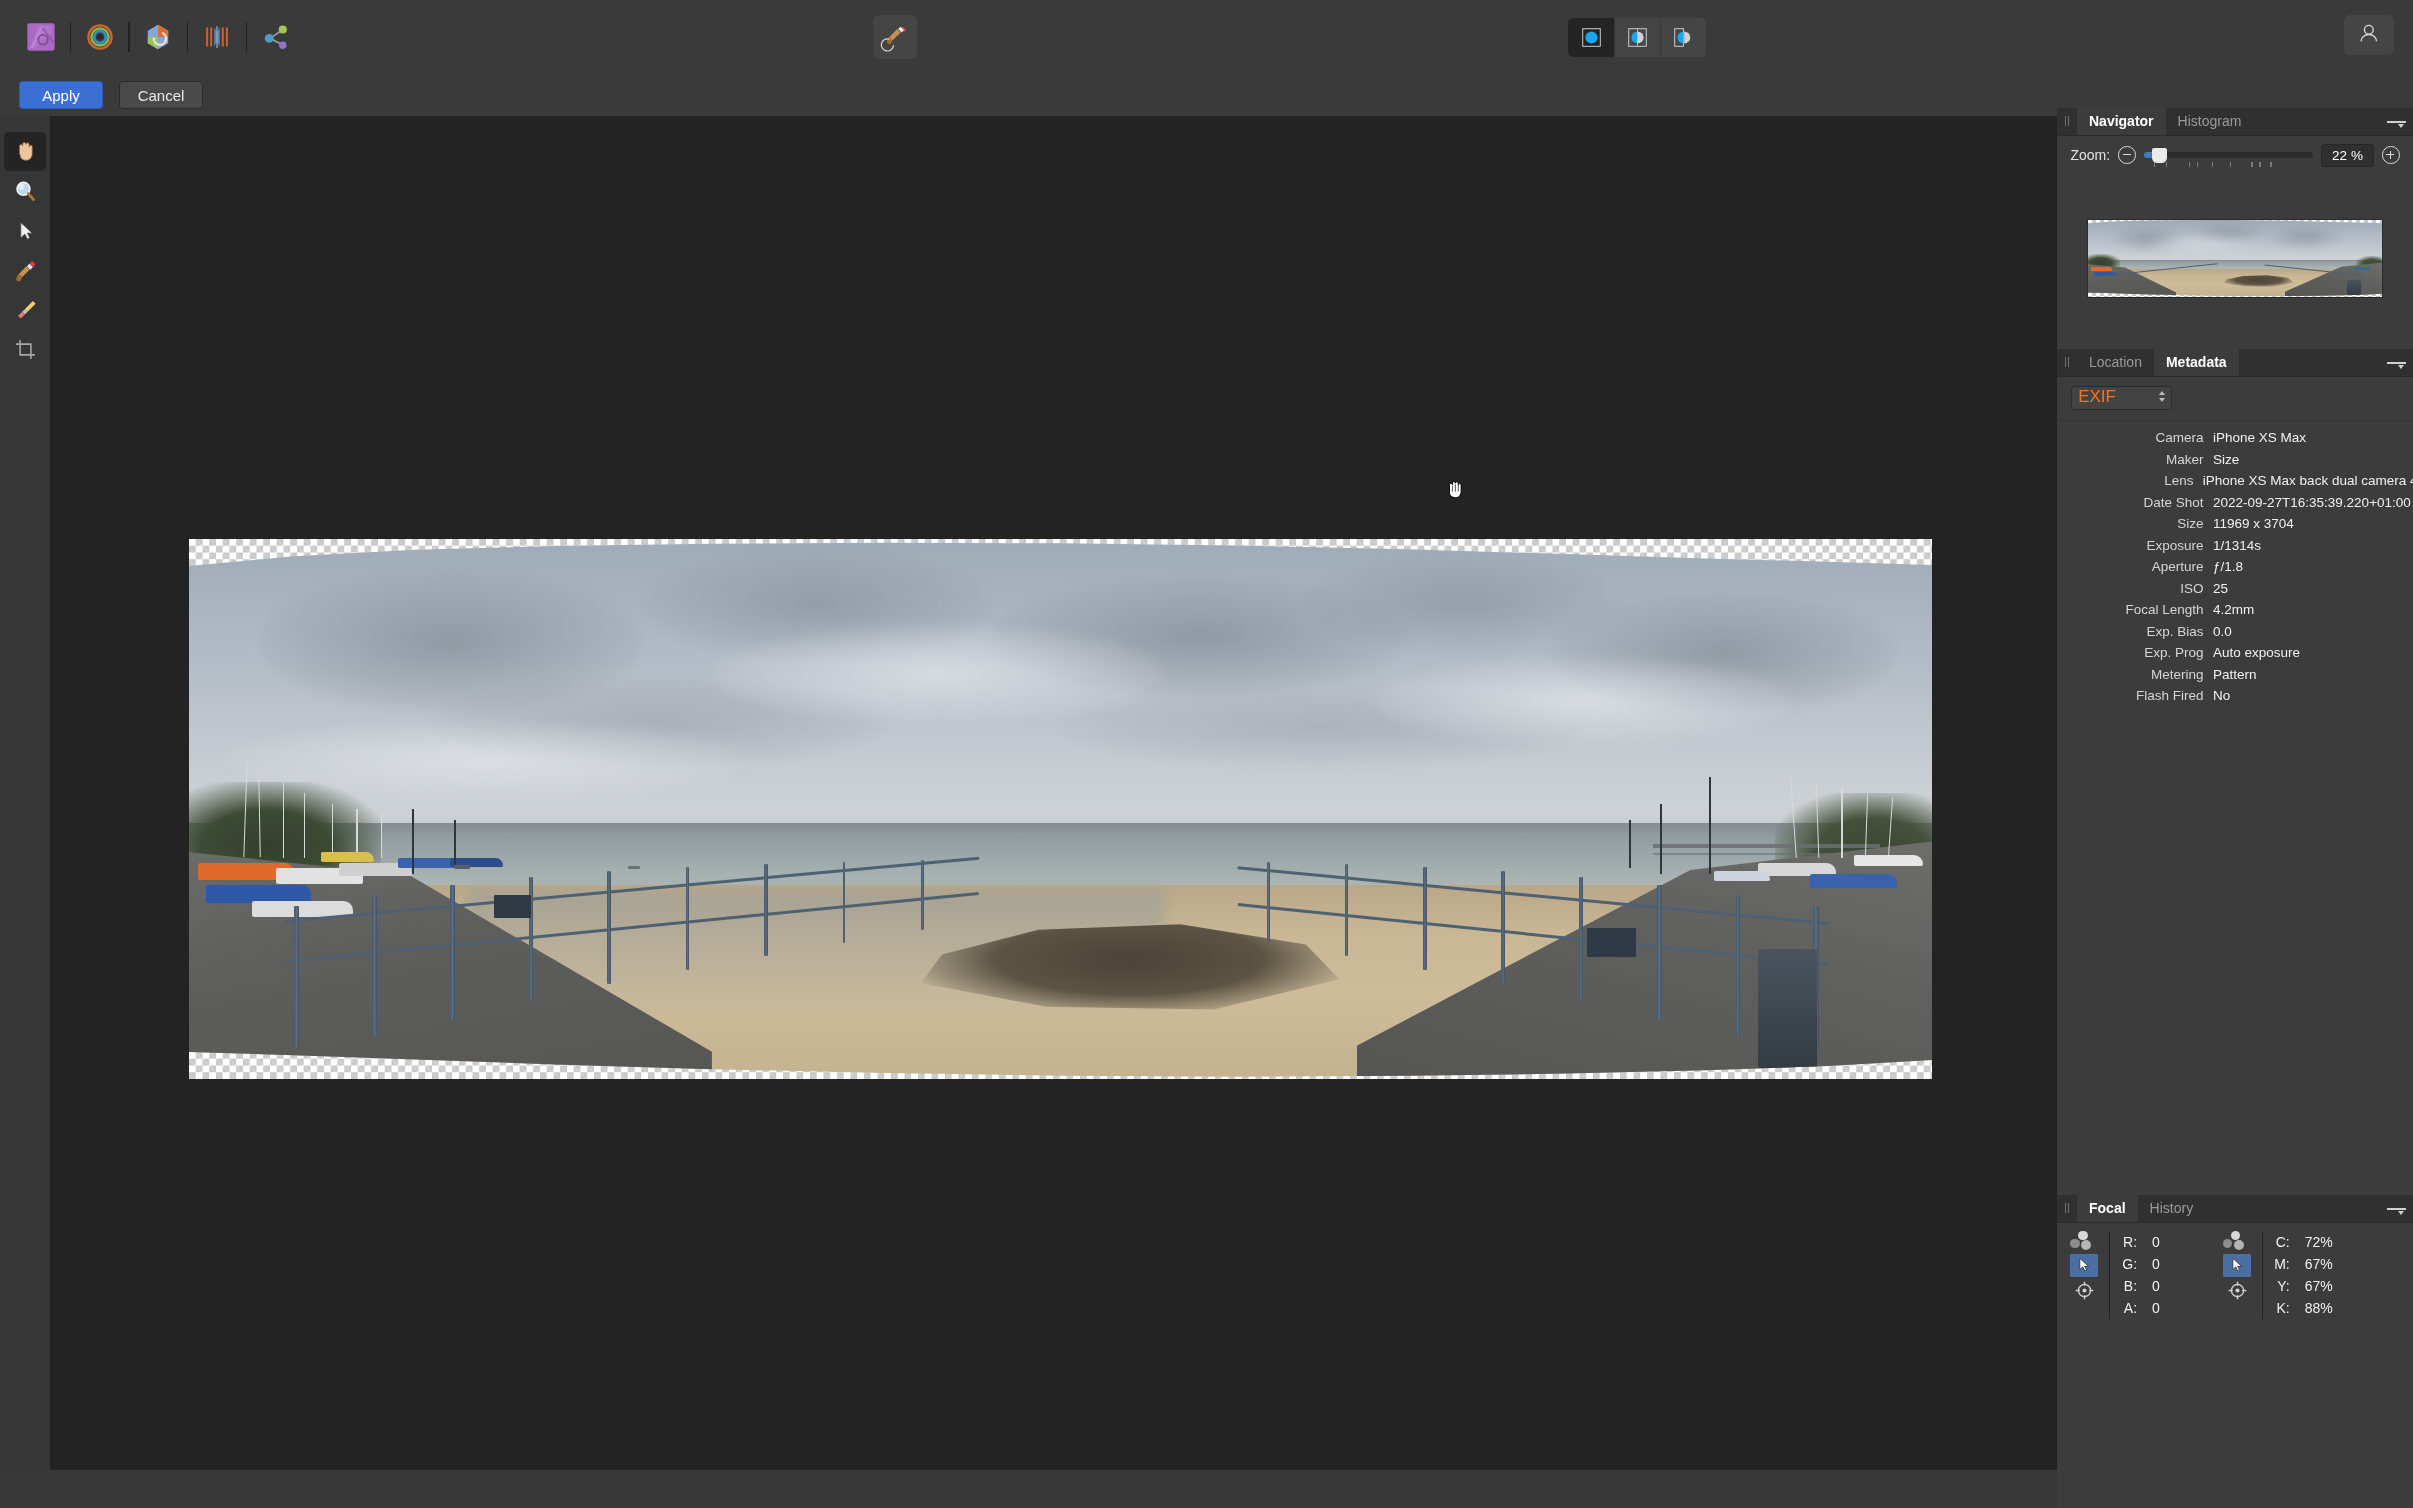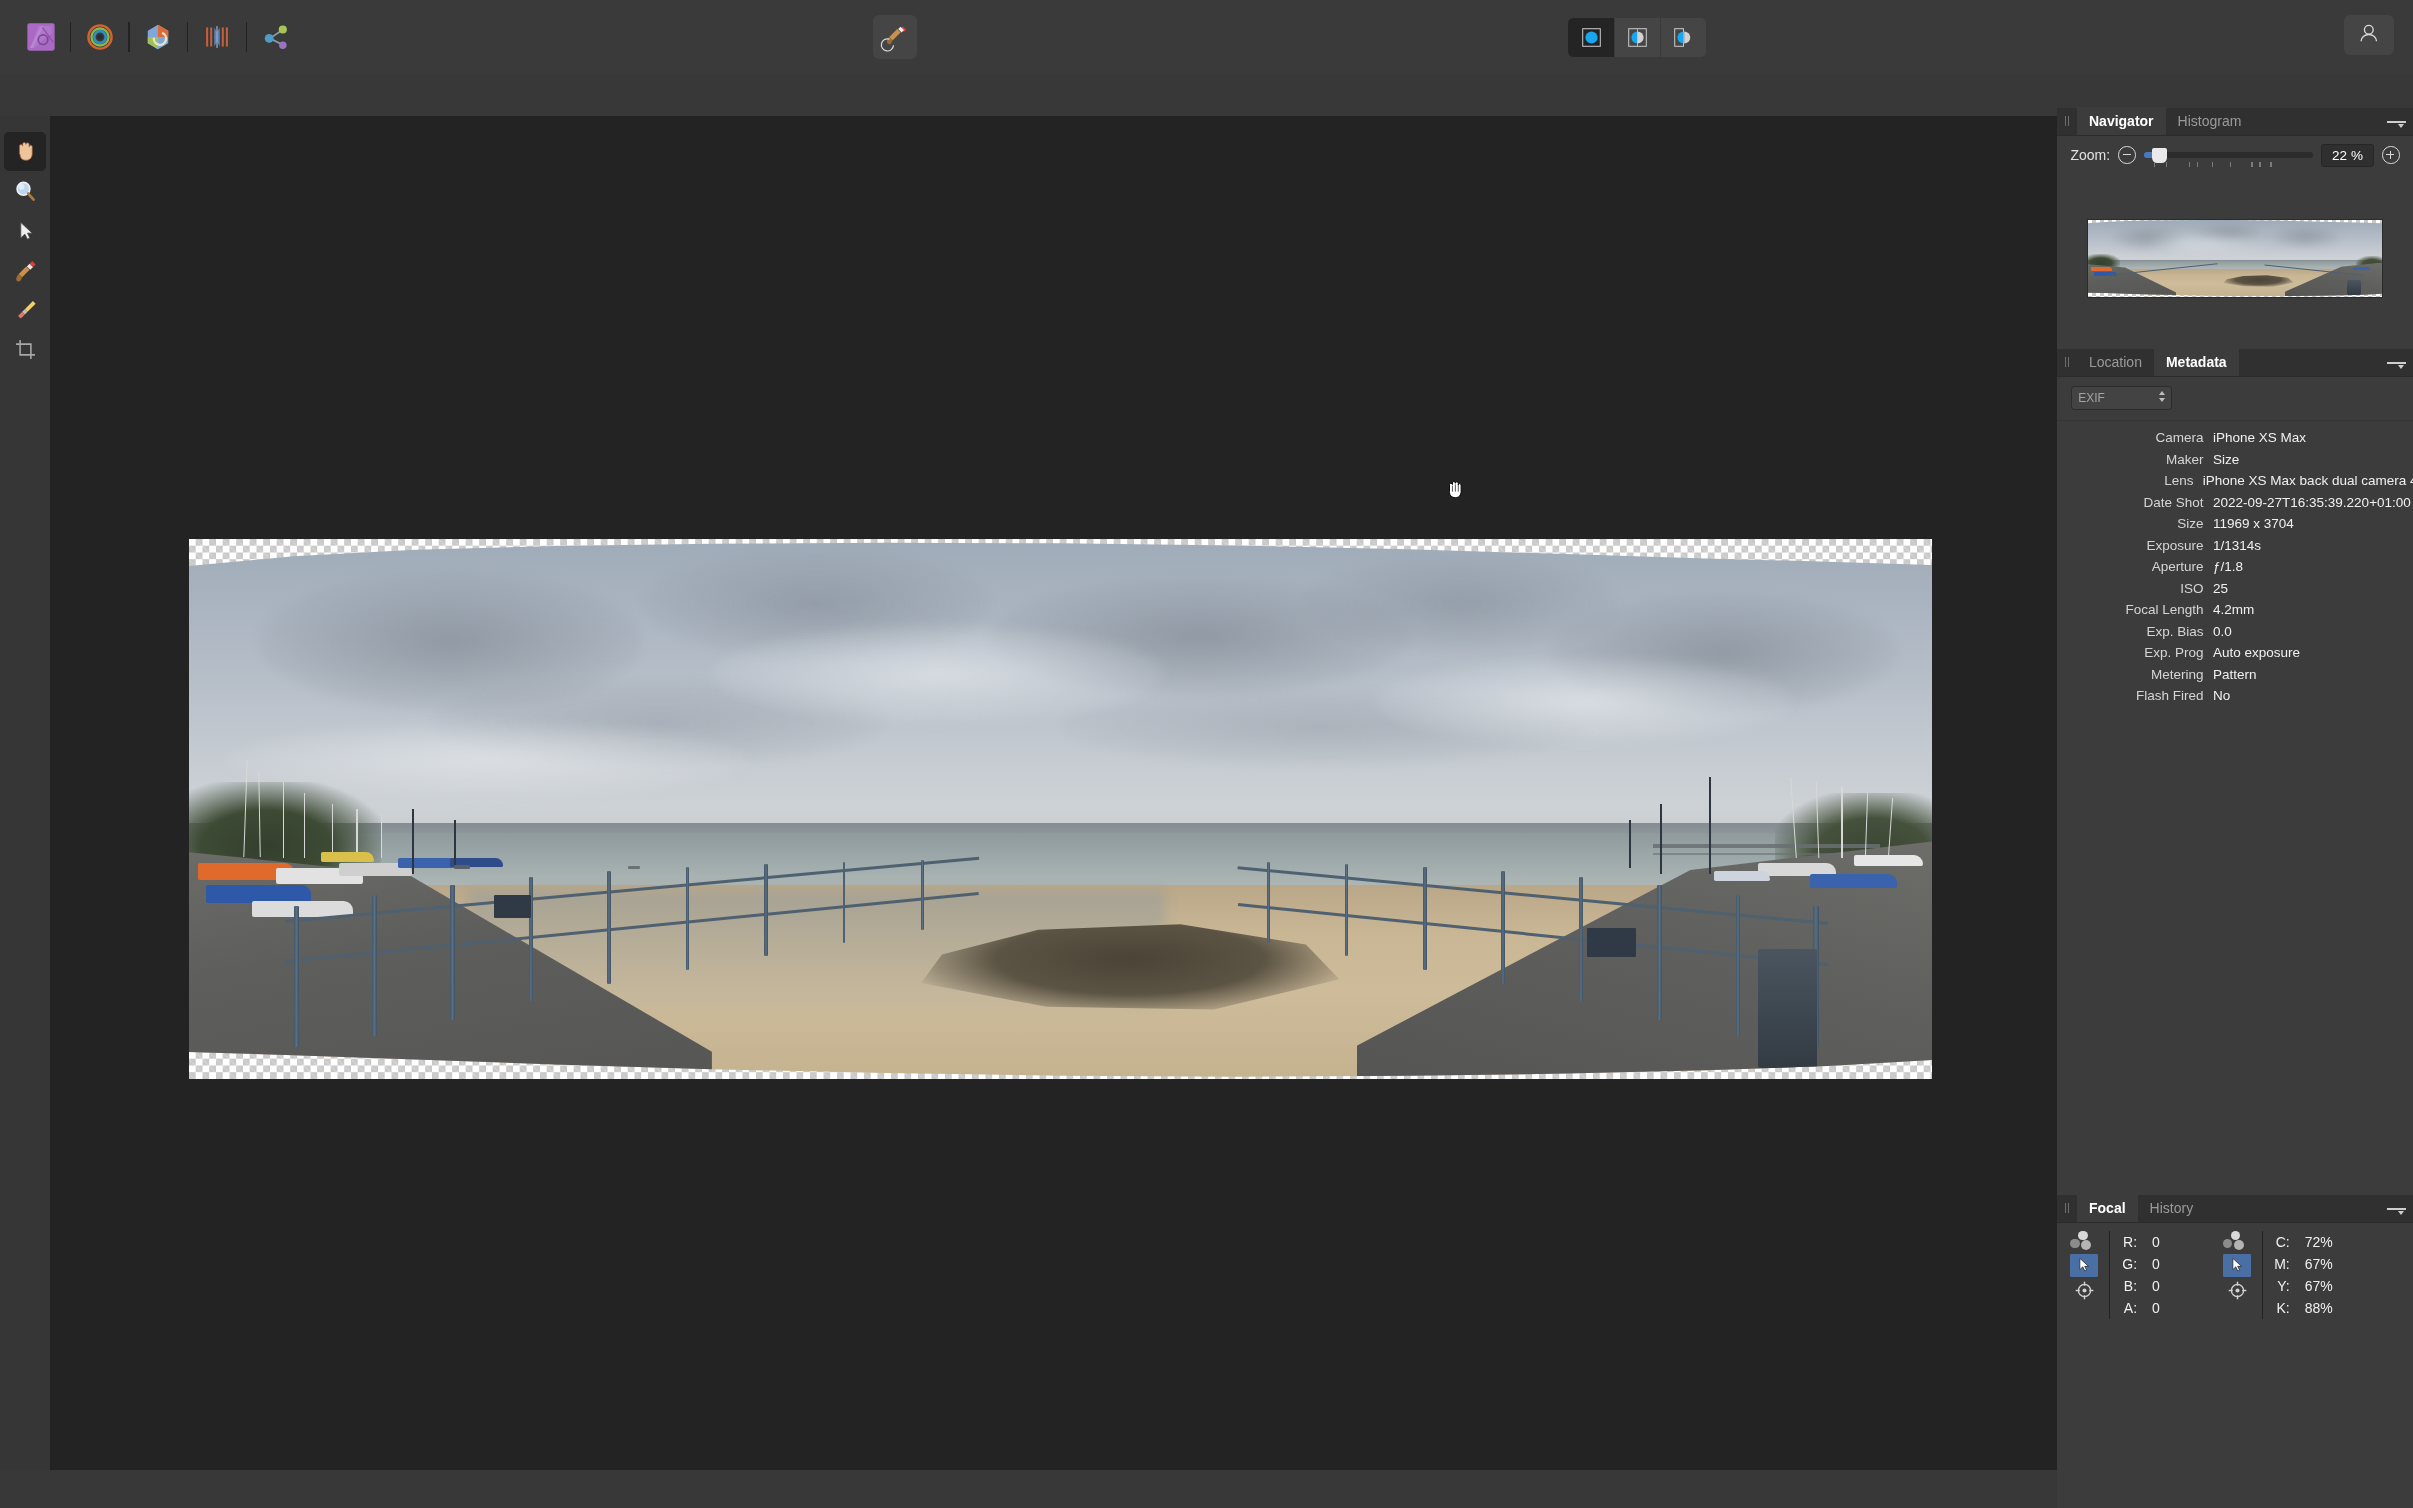"Apply" div.ctxbar { html: none -> <div> <div>Apply</div> <div>Cancel</div> </div> }
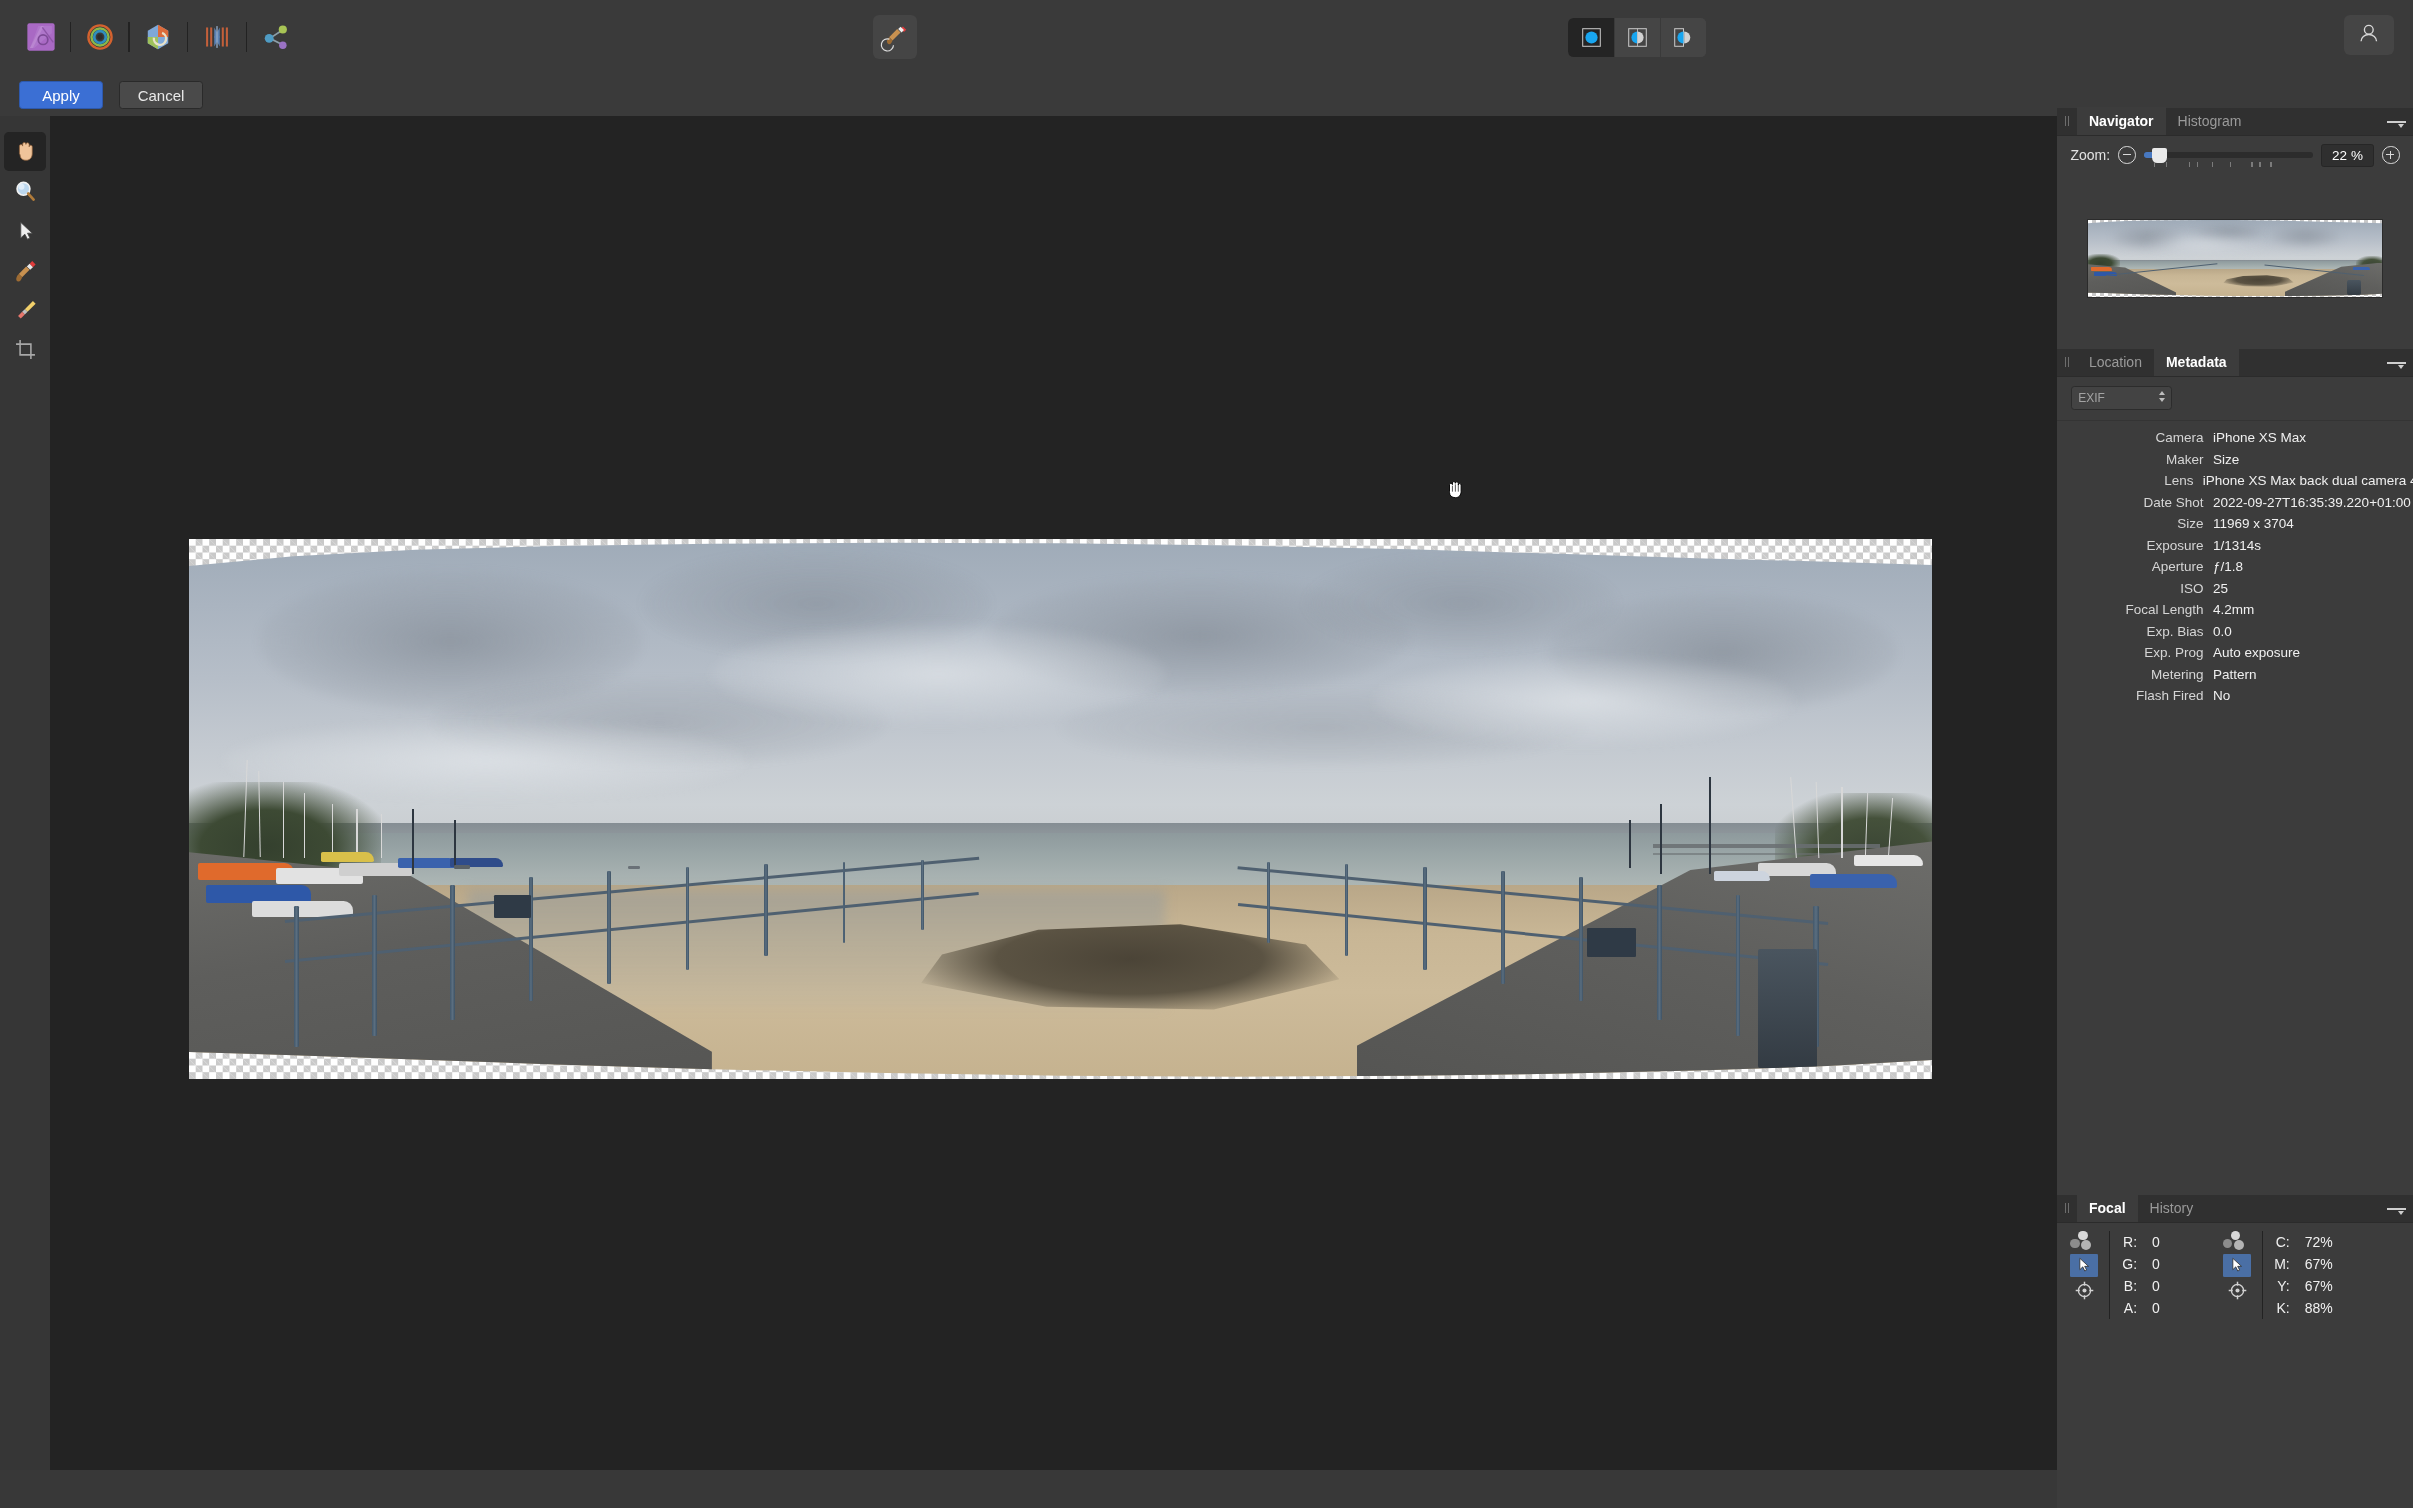"EXIF" .selectbox { align-items: center -> flex-start; color: #a3a3a3 -> #f97316; font-size: 12px -> 17px }
